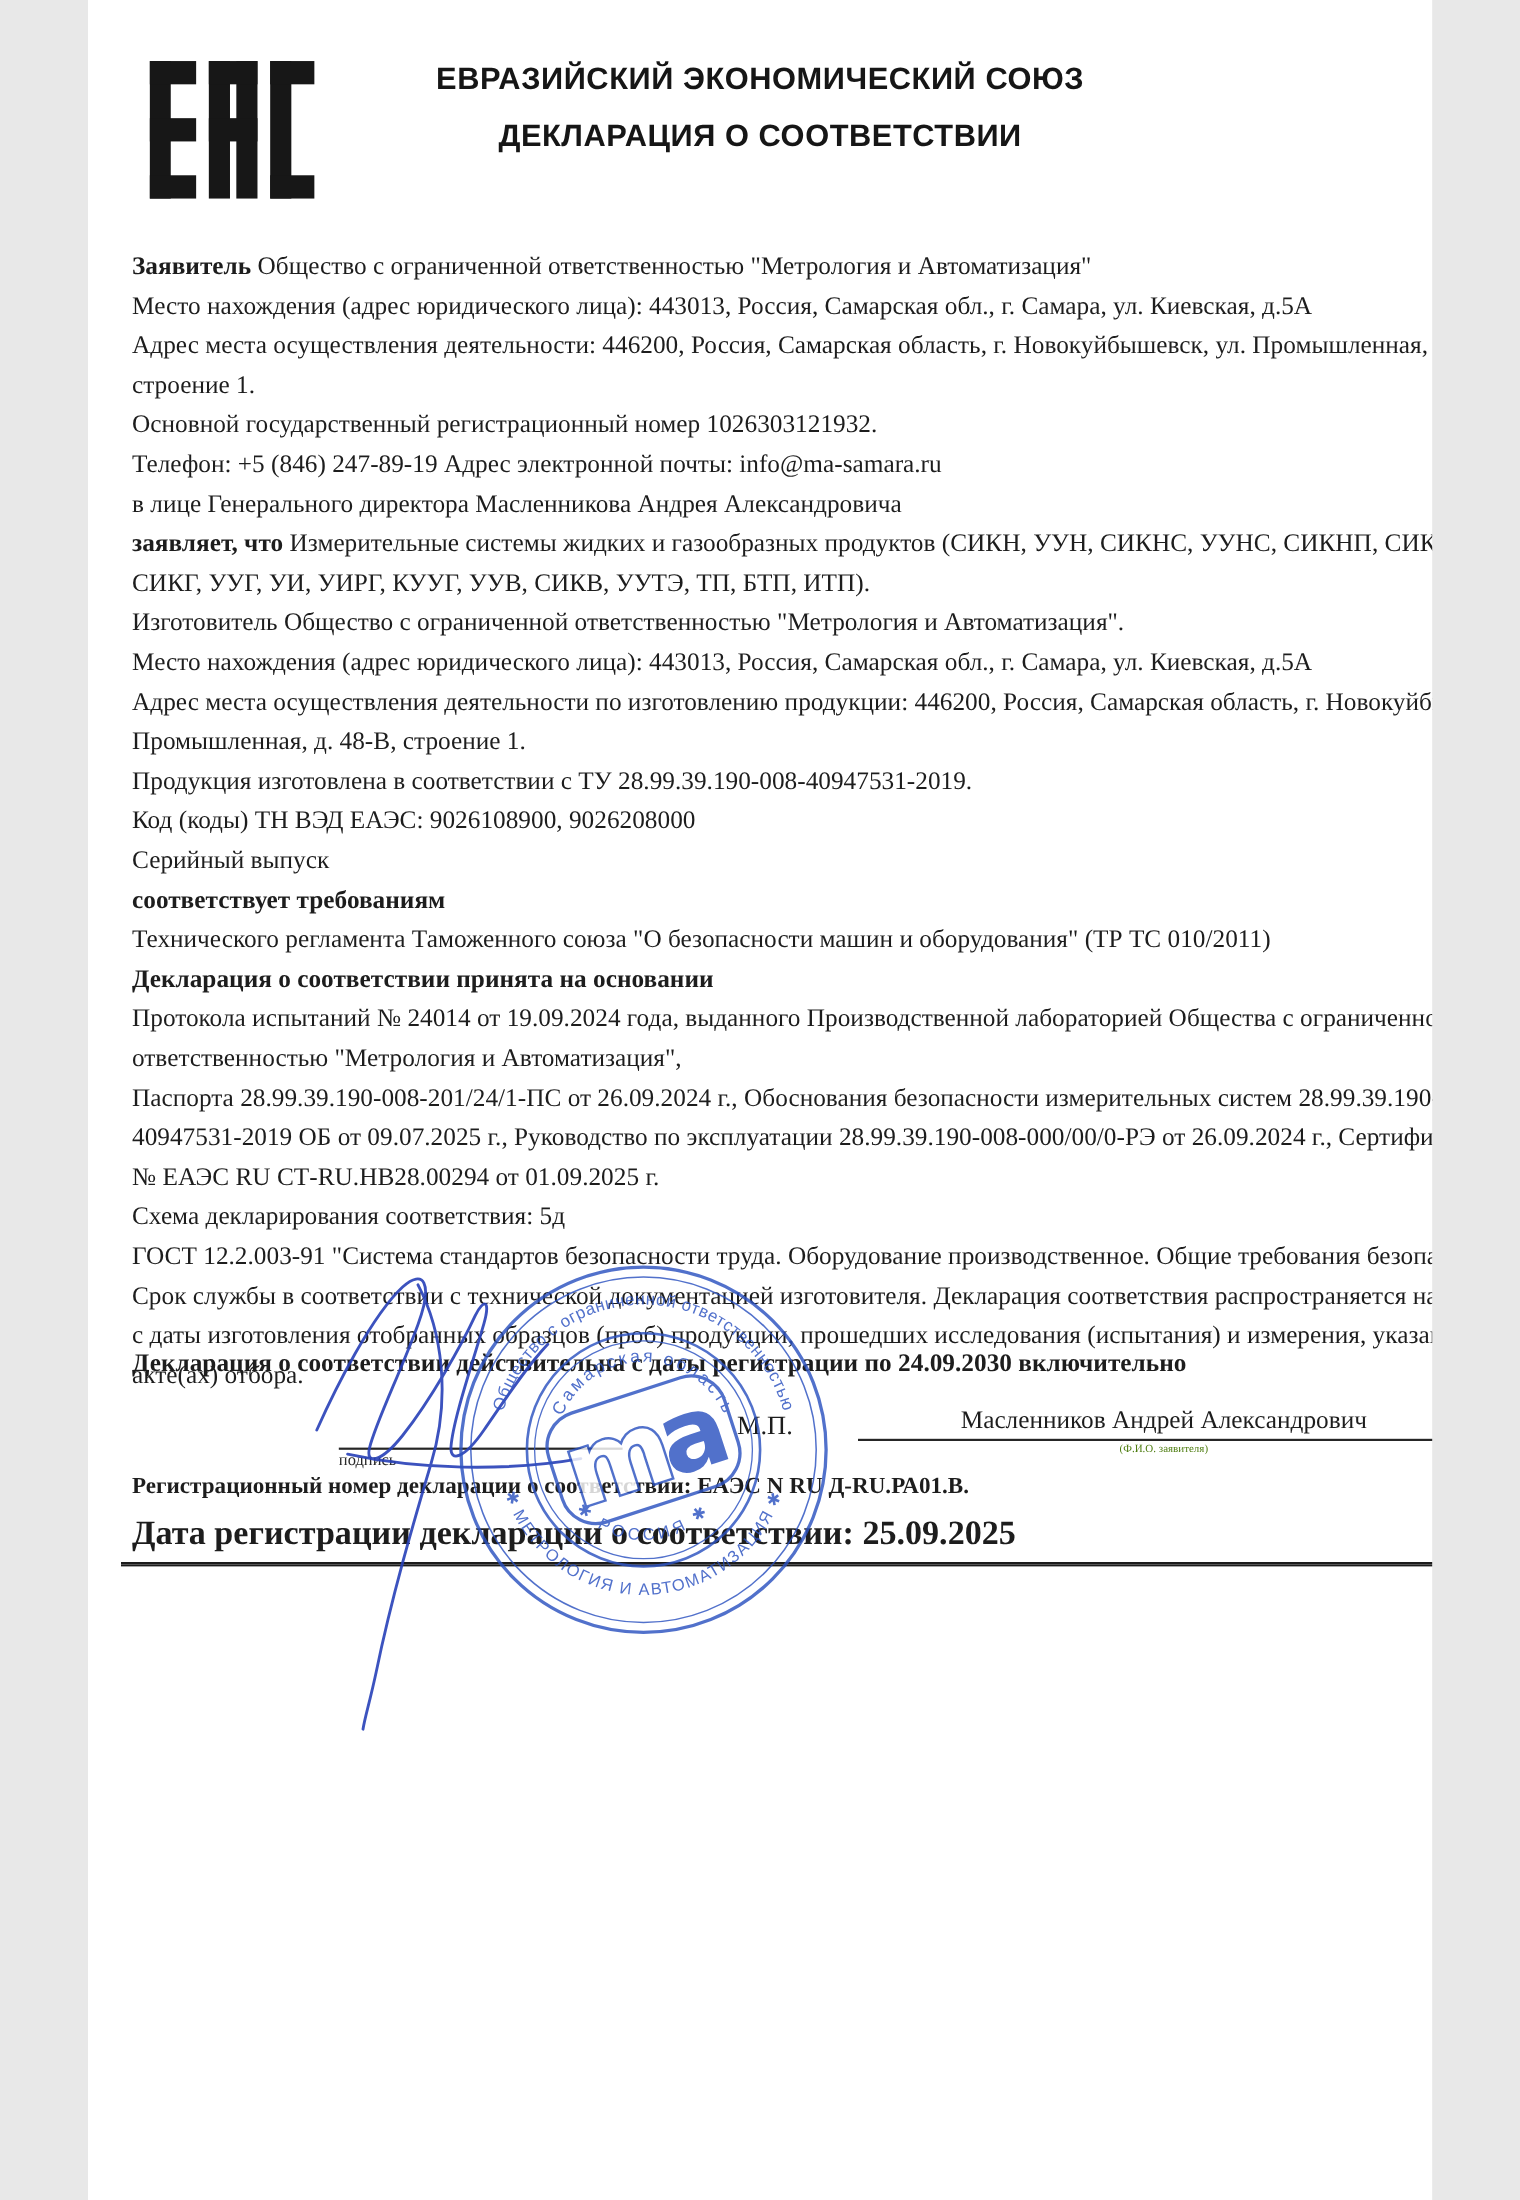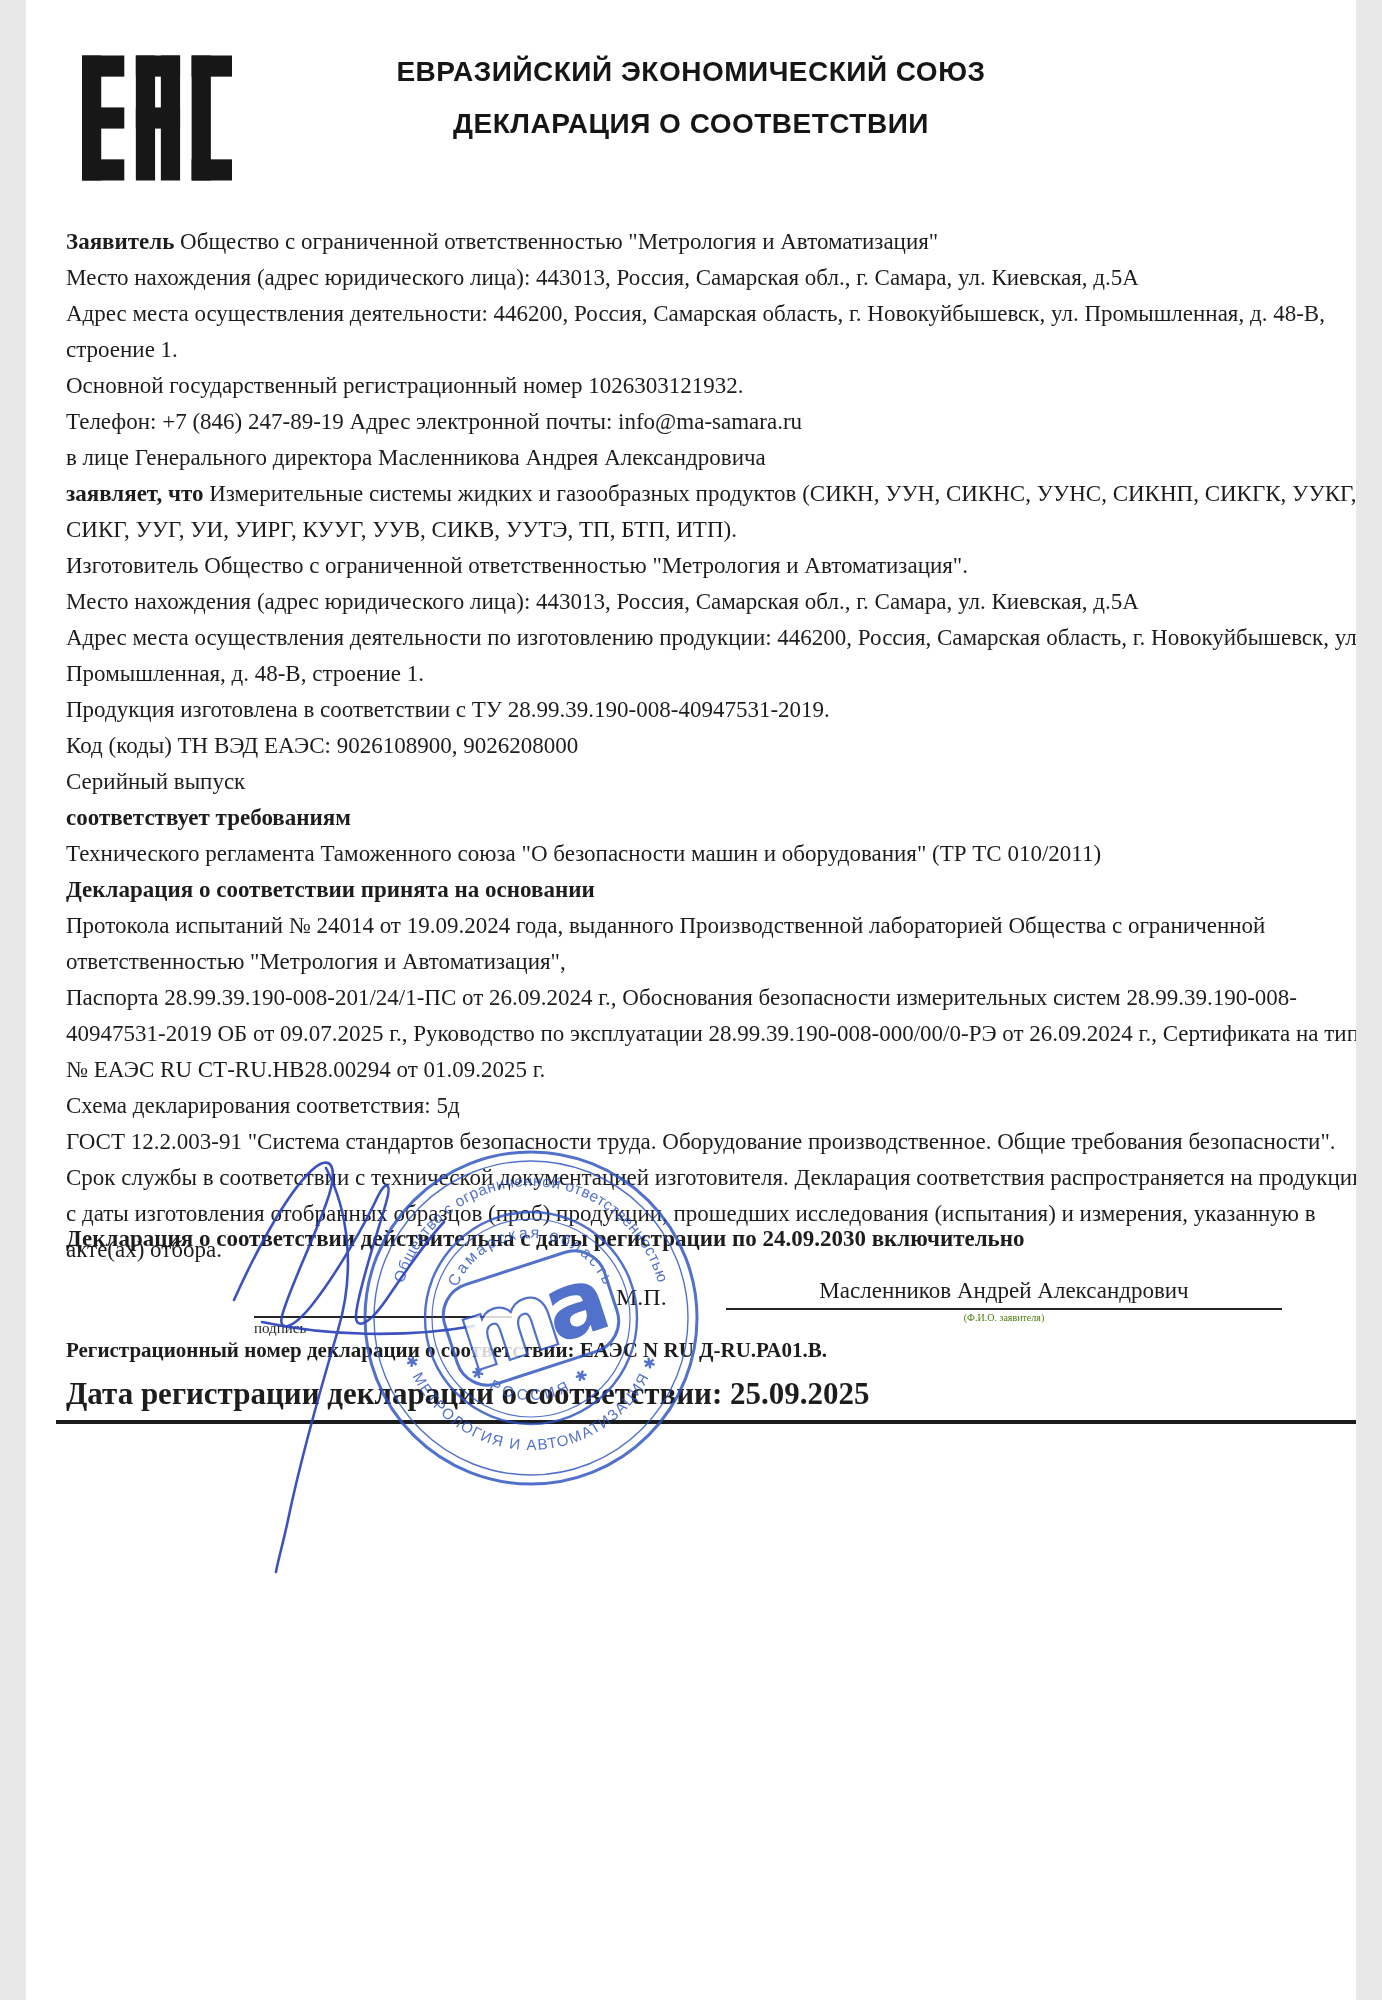"ЕВРАЗИЙСКИЙ ЭКОНОМИЧЕСКИЙ СОЮЗ" .page { width: 1330px -> 1222px }
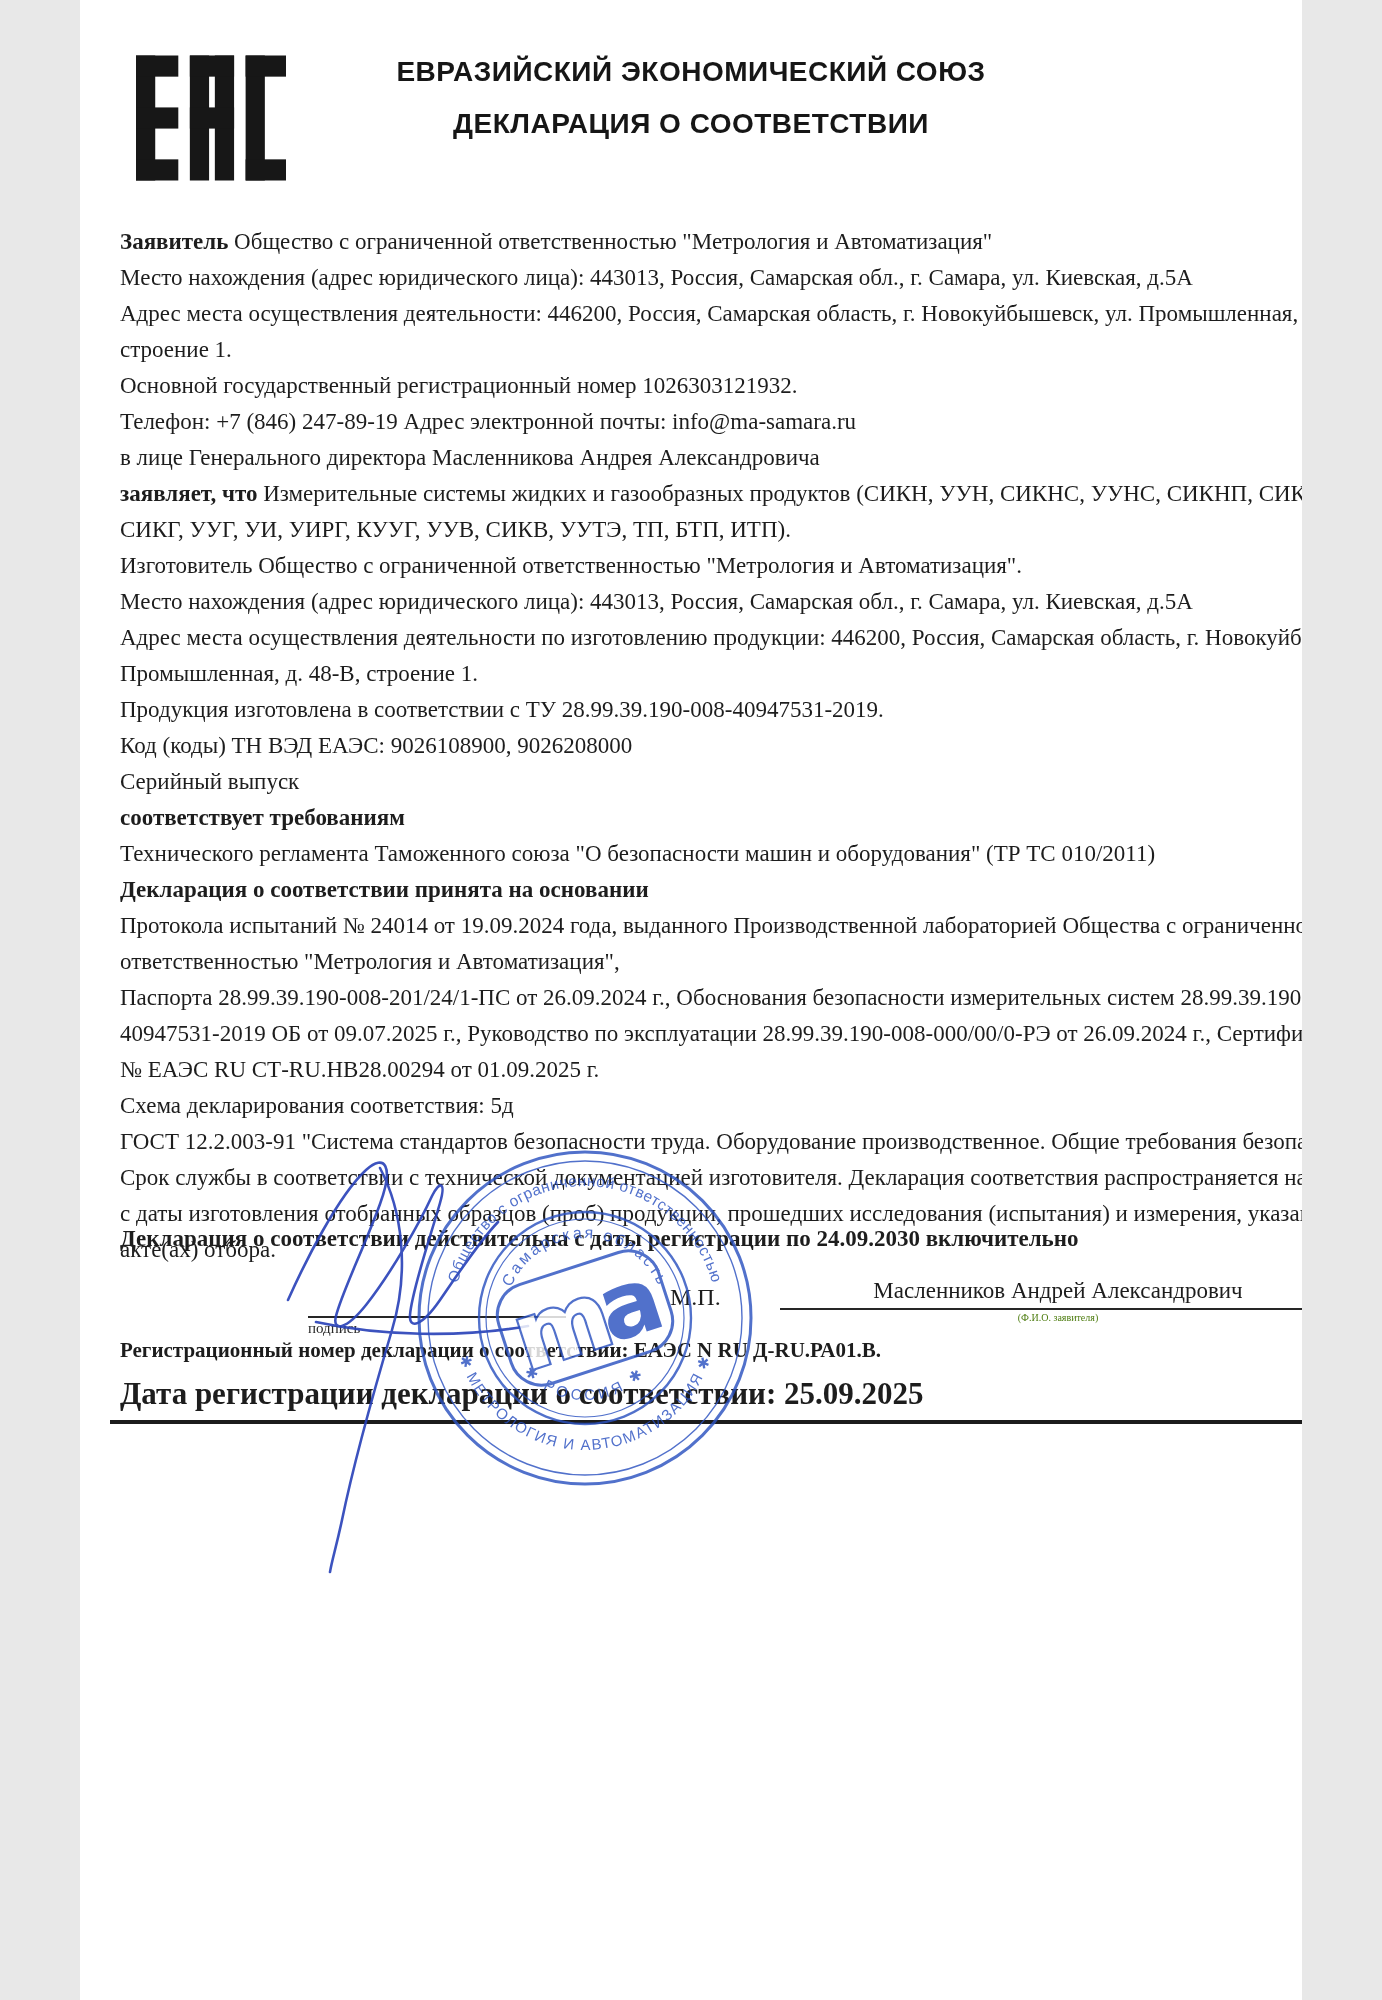"Телефон: +7 (846) 247-89-19 Адрес" span { text: +7 -> +5 }
